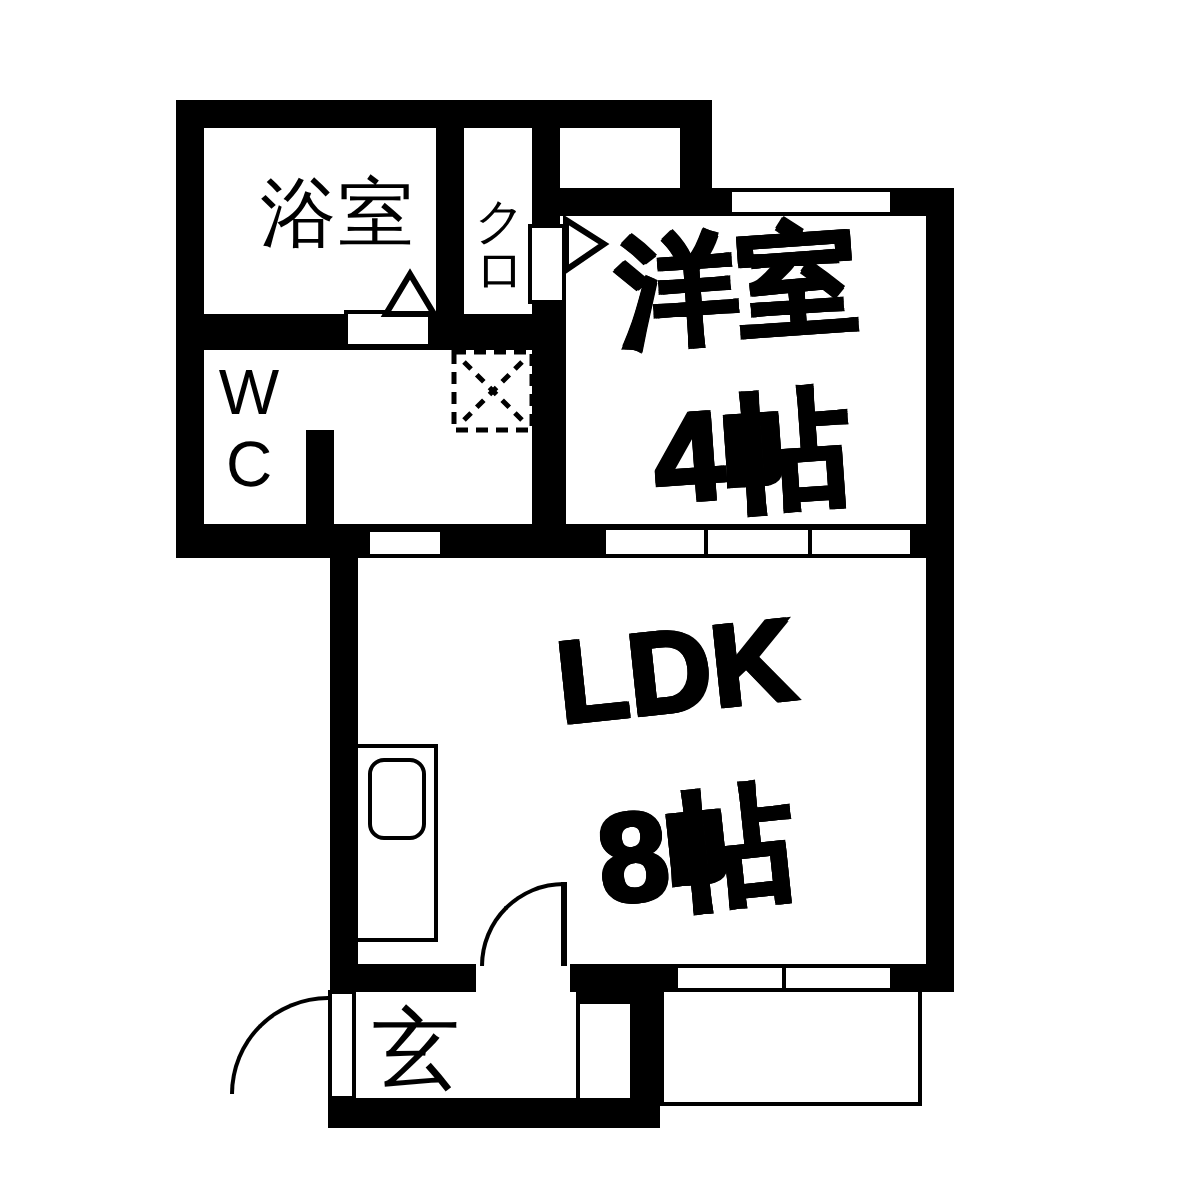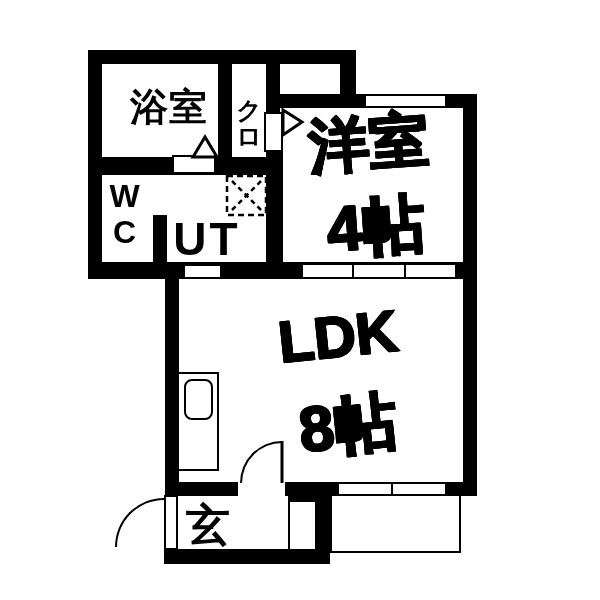"浴室" .thin { font-weight: 700 -> 400 }
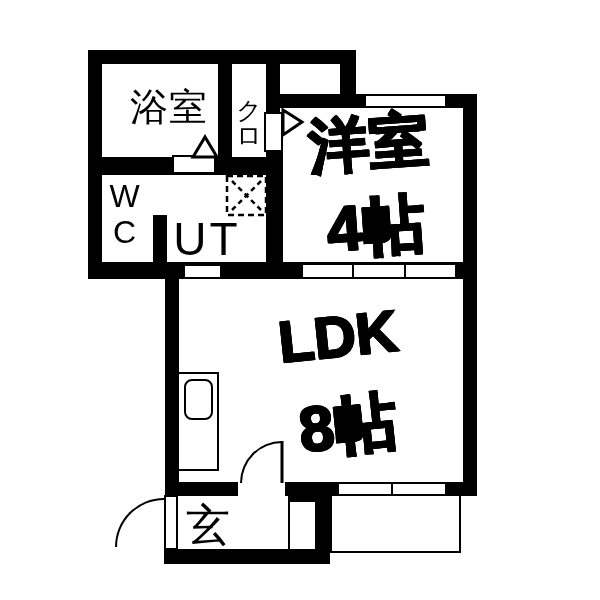"UT" div.lbl { html: <div>UT</div> -> none }
